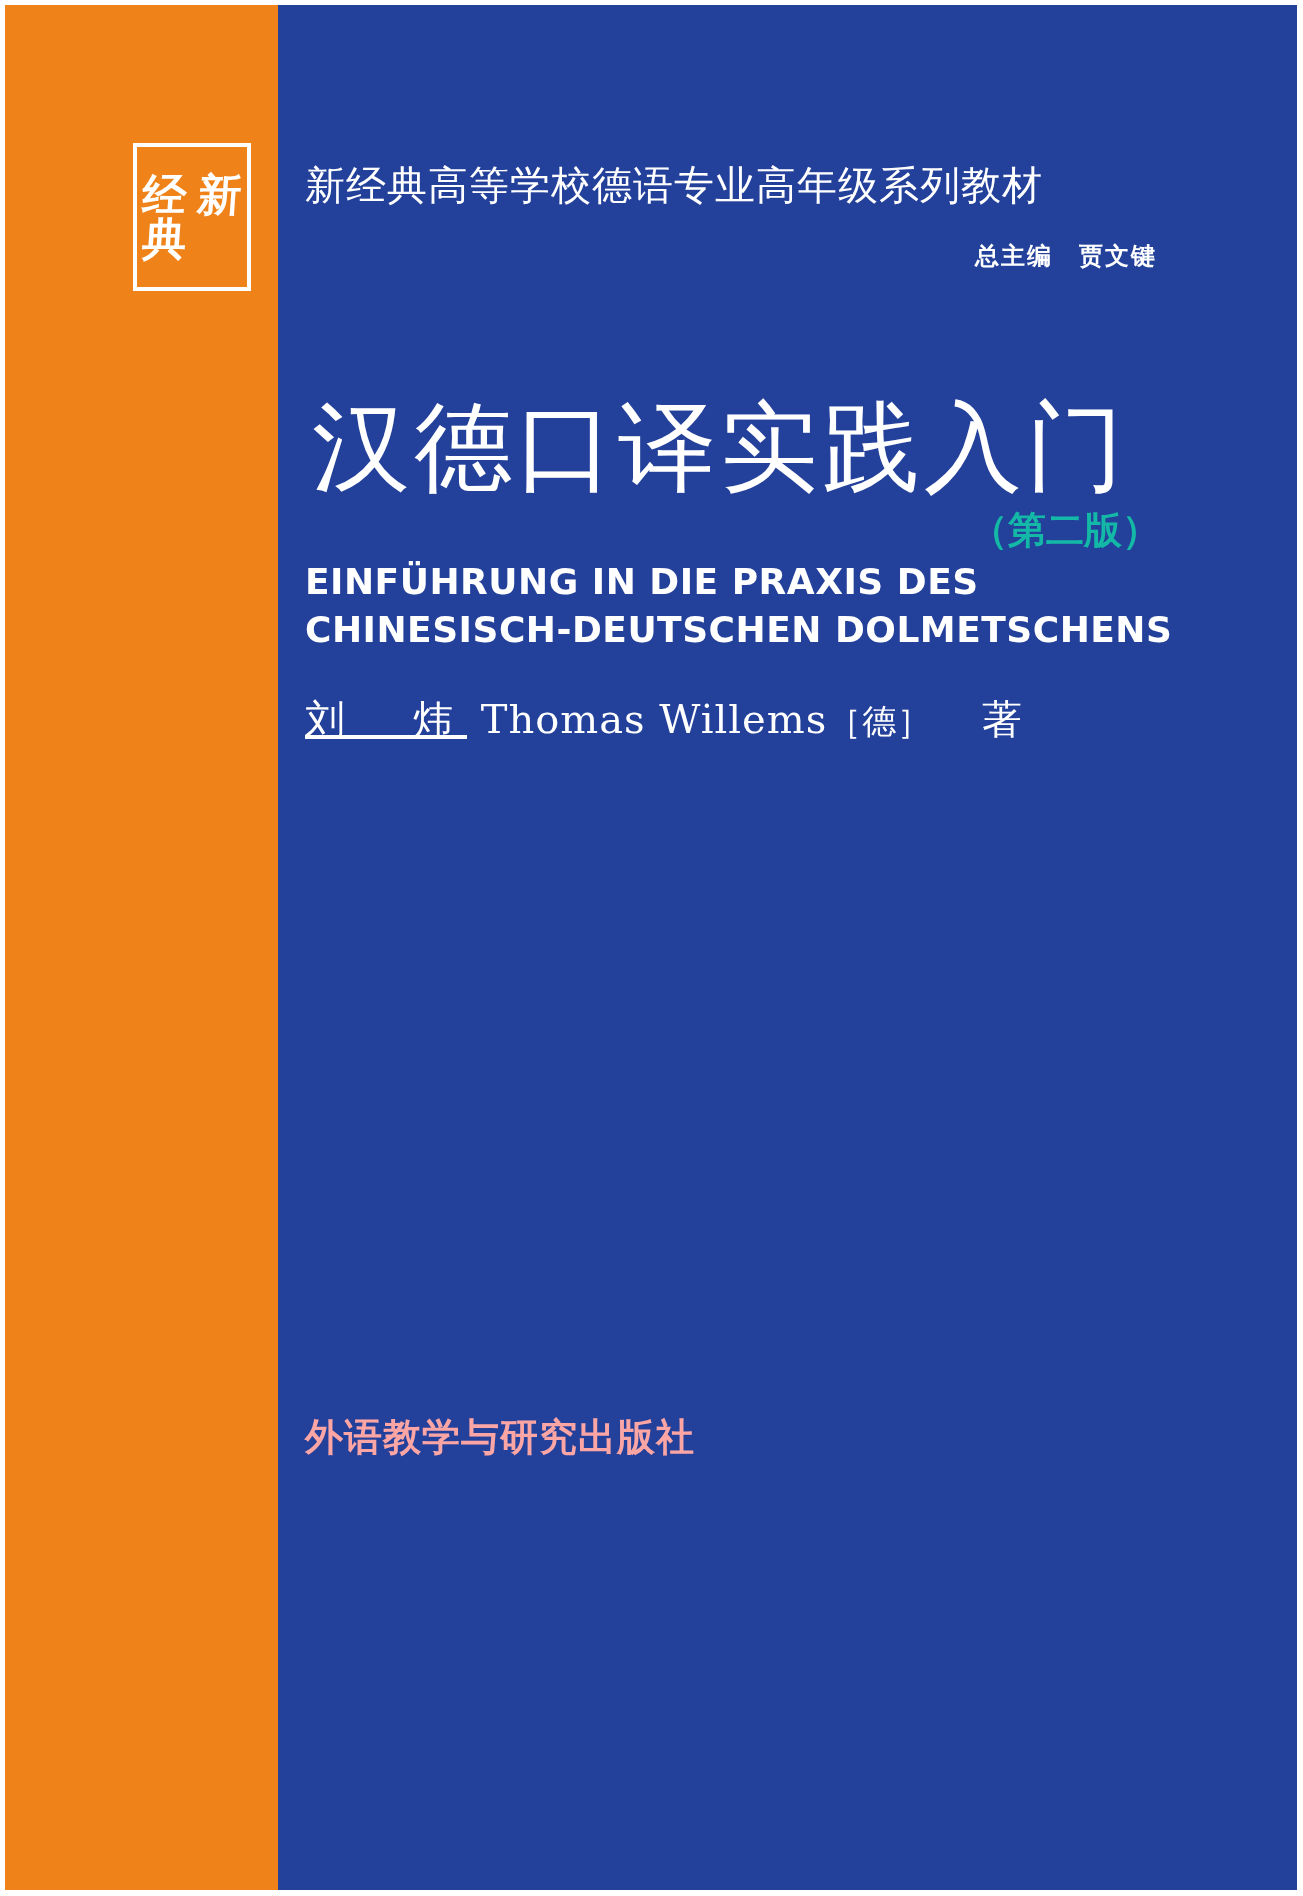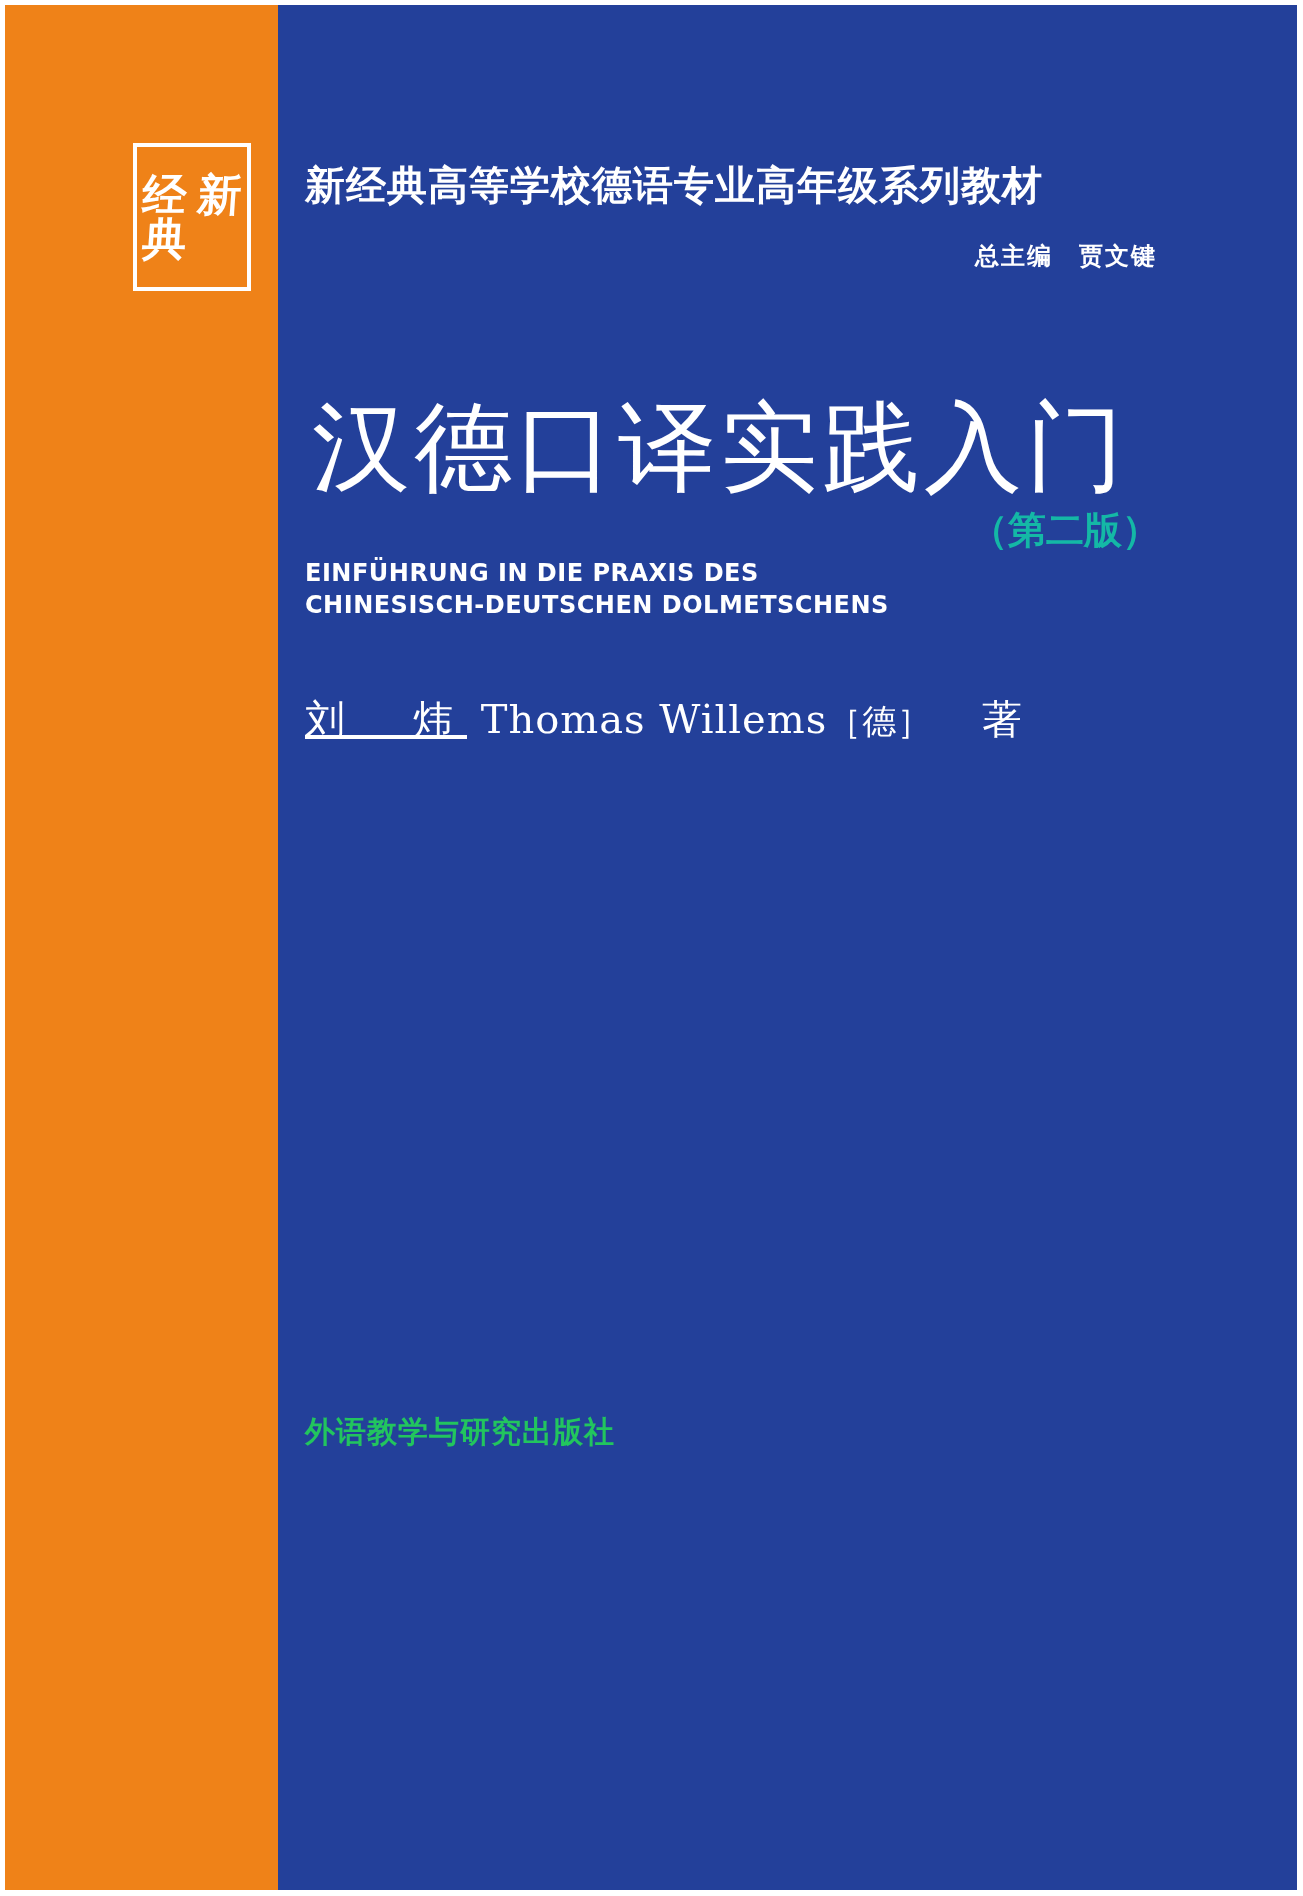"新经典高等学校德语专业高年级系列教材" .series-line { font-weight: 700 -> 400 }
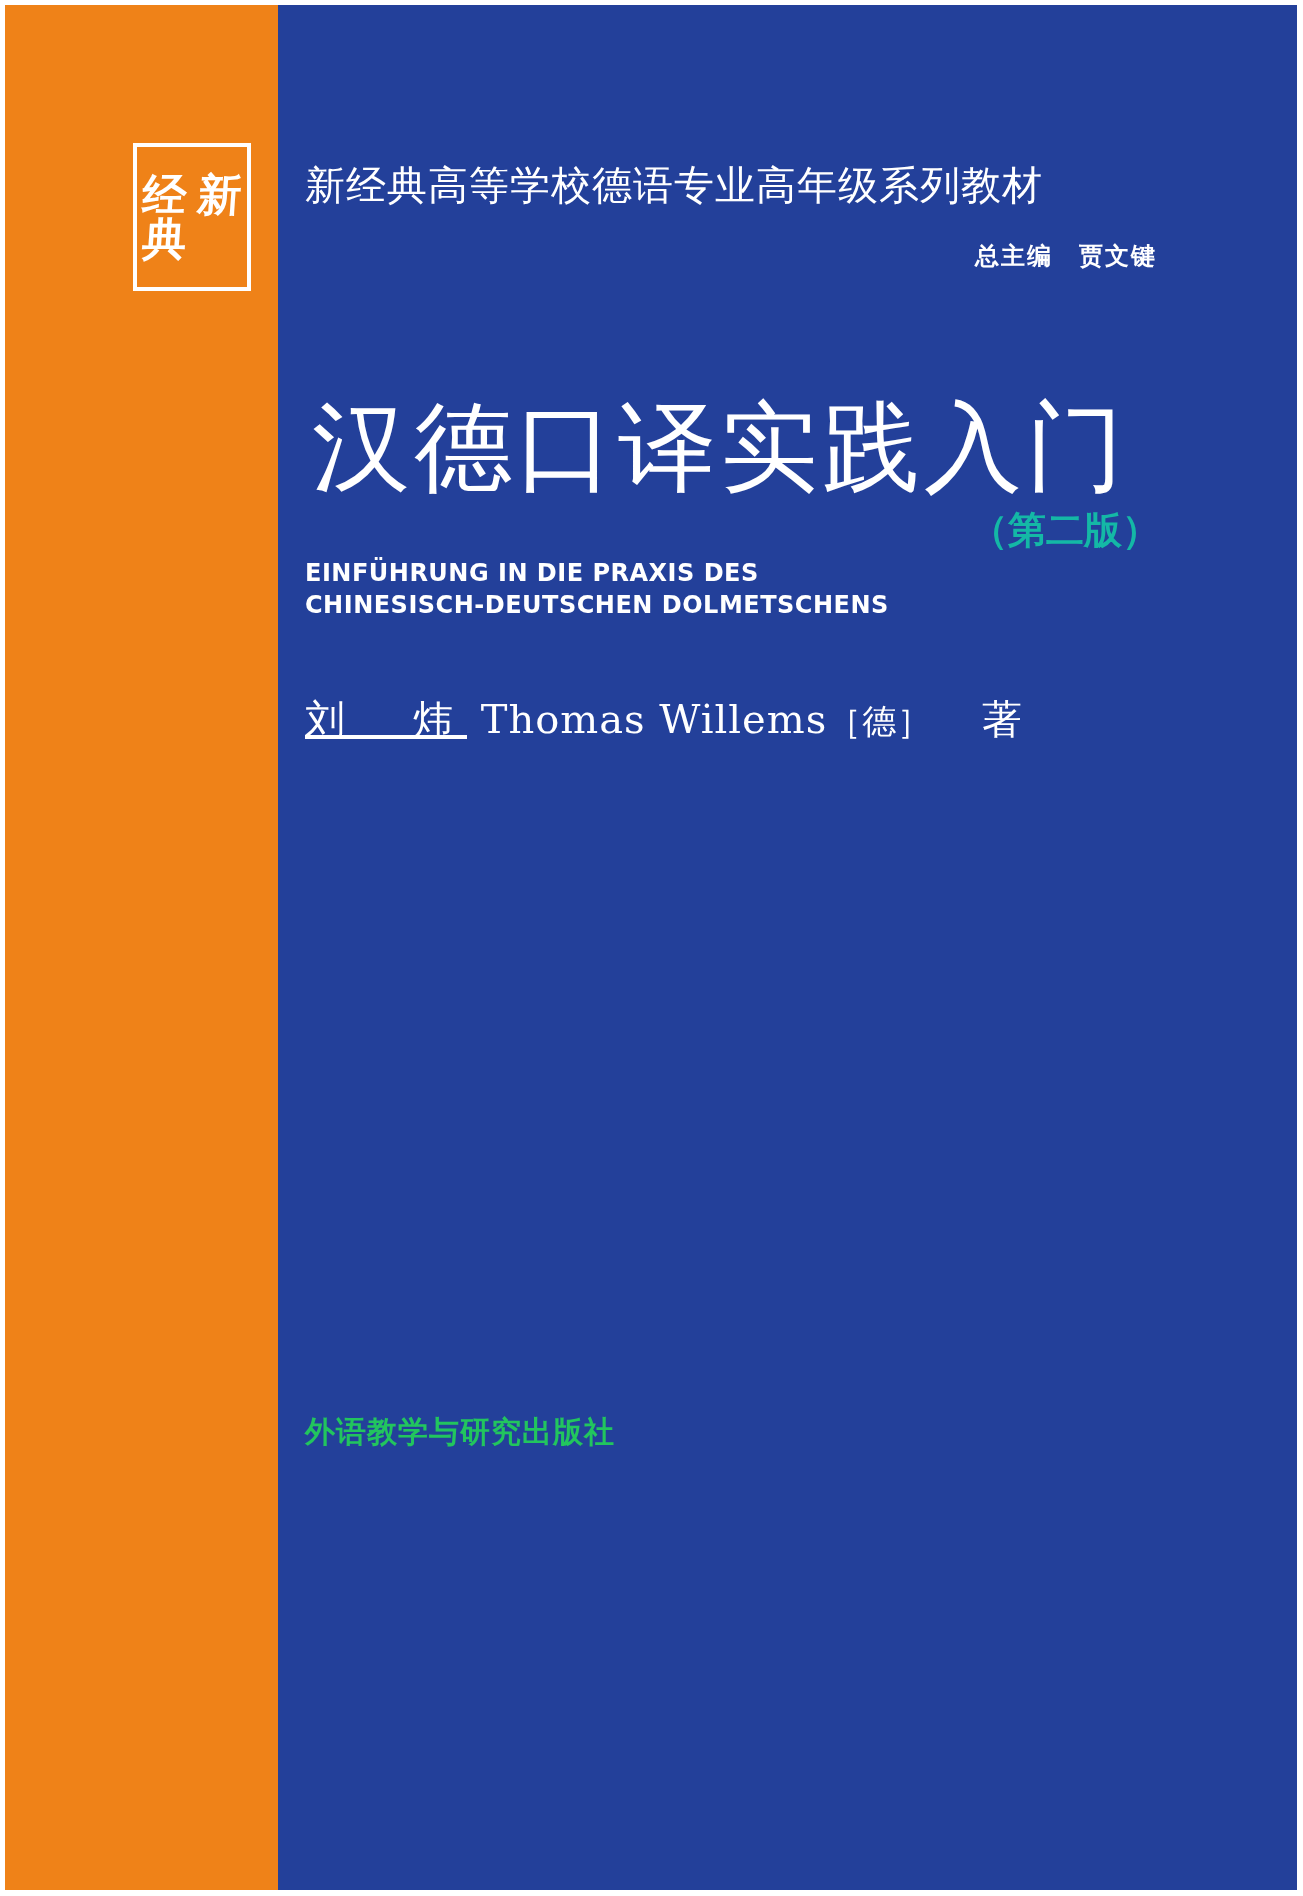"EINFÜHRUNG IN DIE PRAXIS DES" .subtitle { font-size: 24px -> 36px }
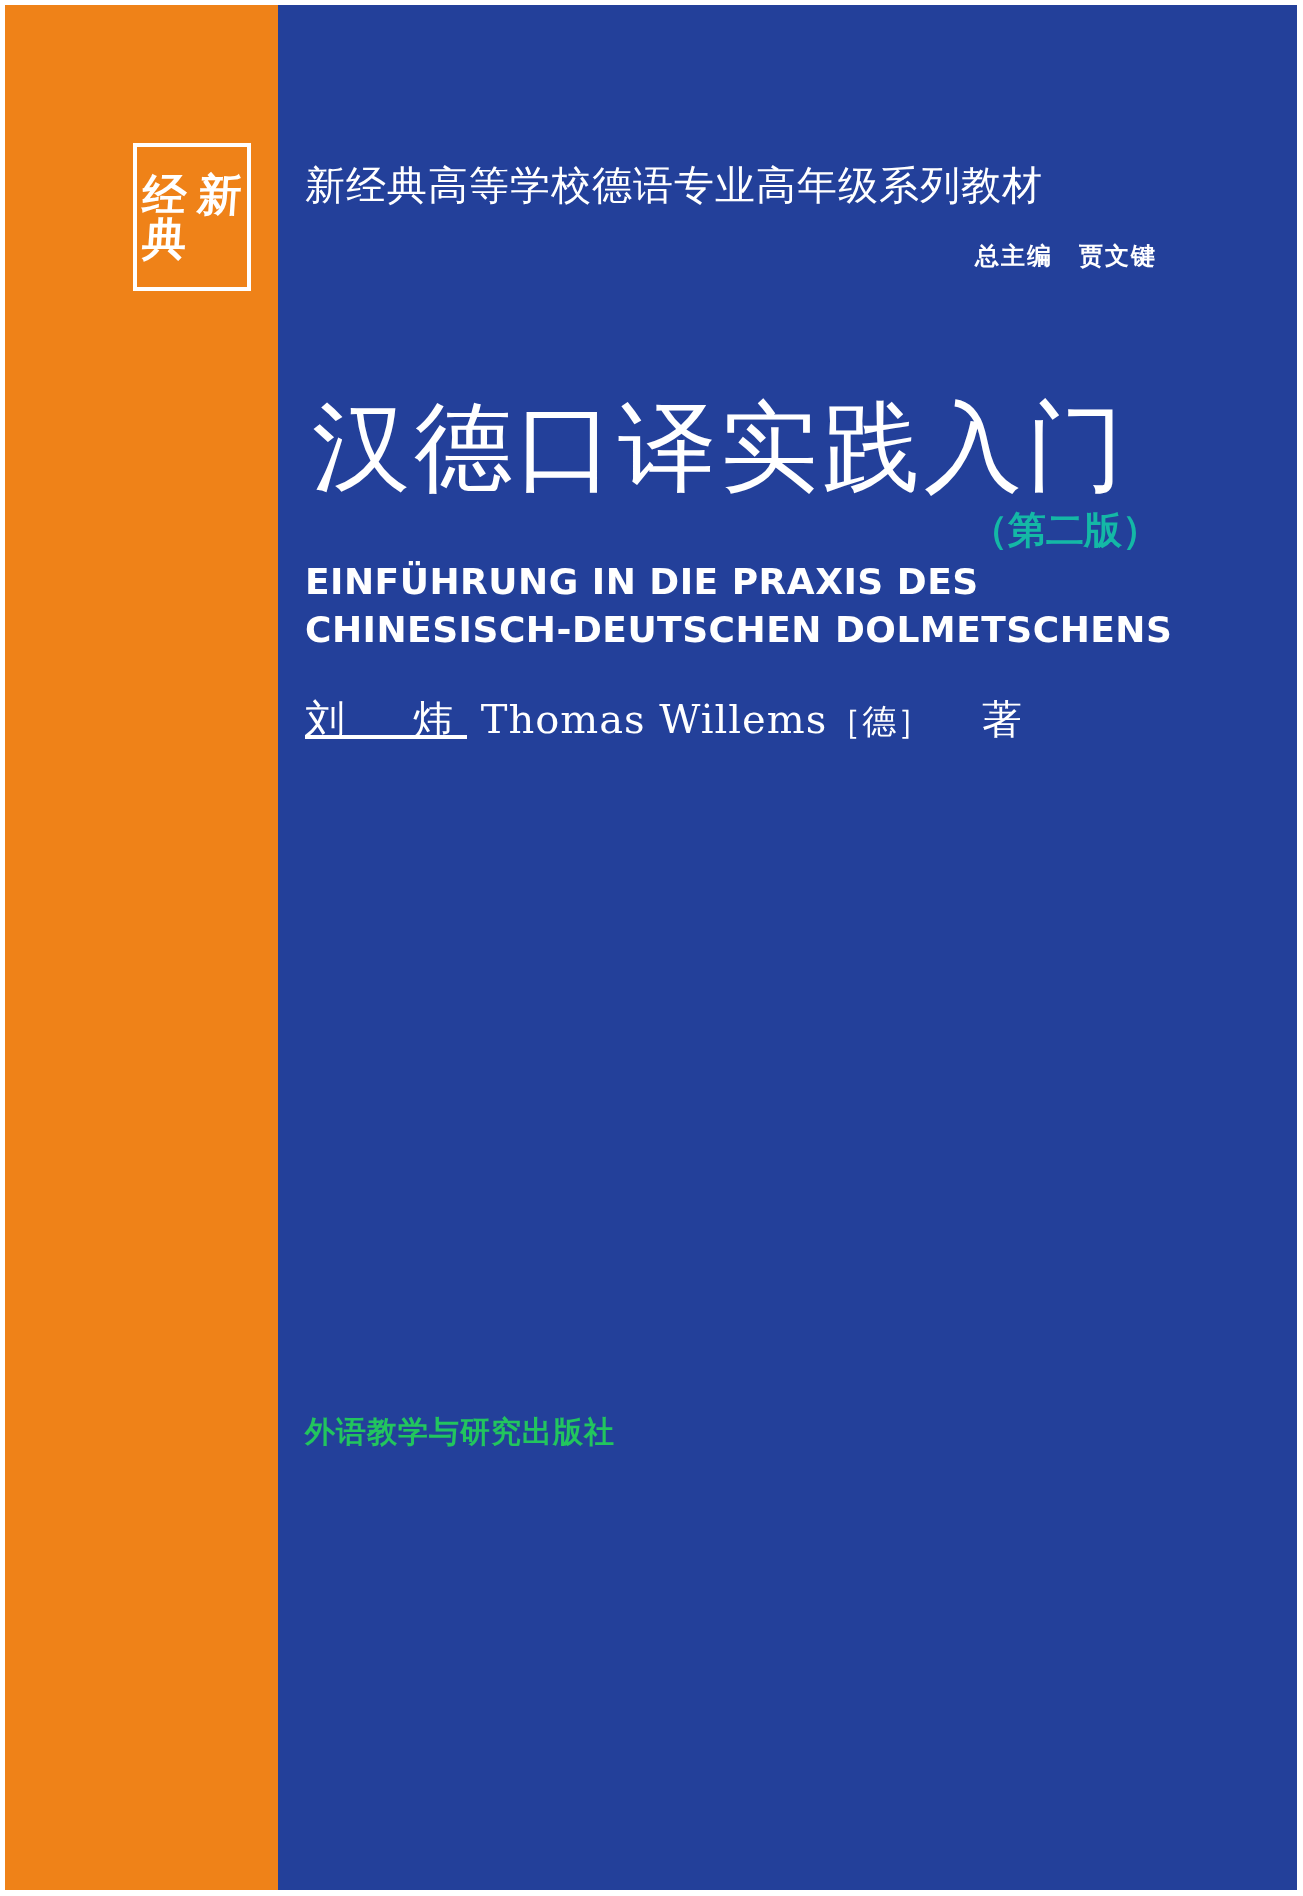"外语教学与研究出版社" .publisher { color: #22c55e -> #fca5a5; font-size: 30px -> 38px }
